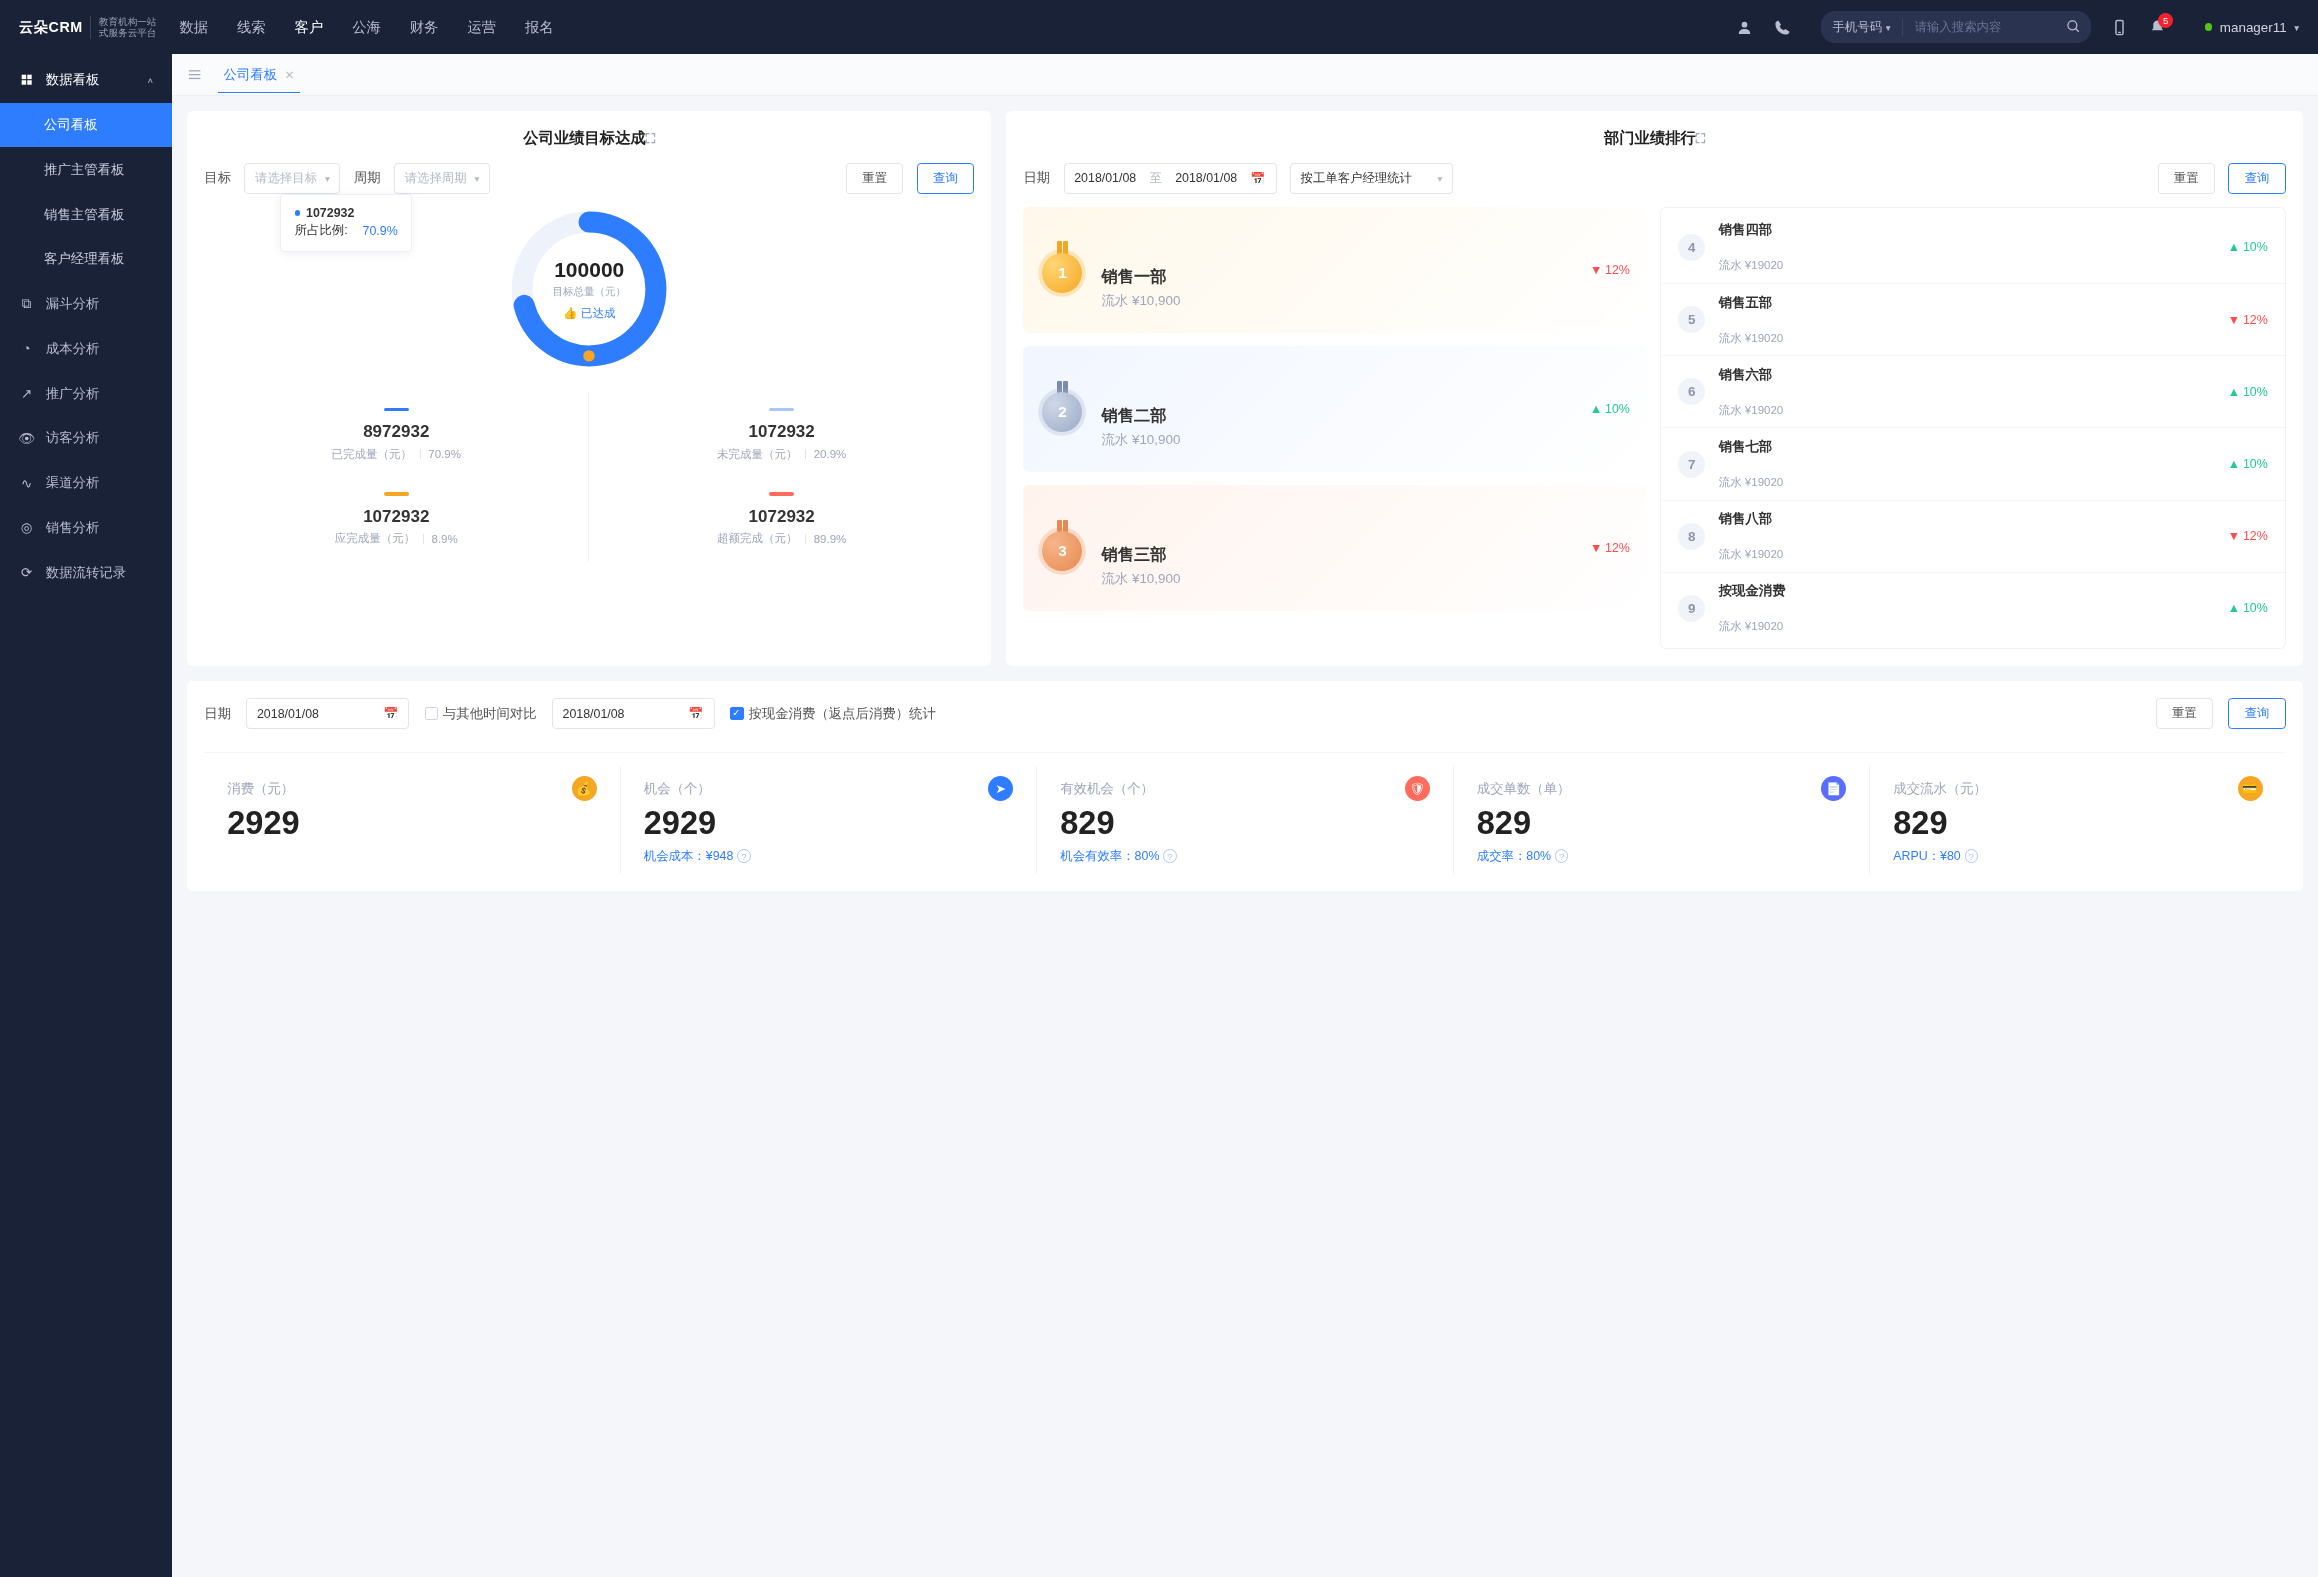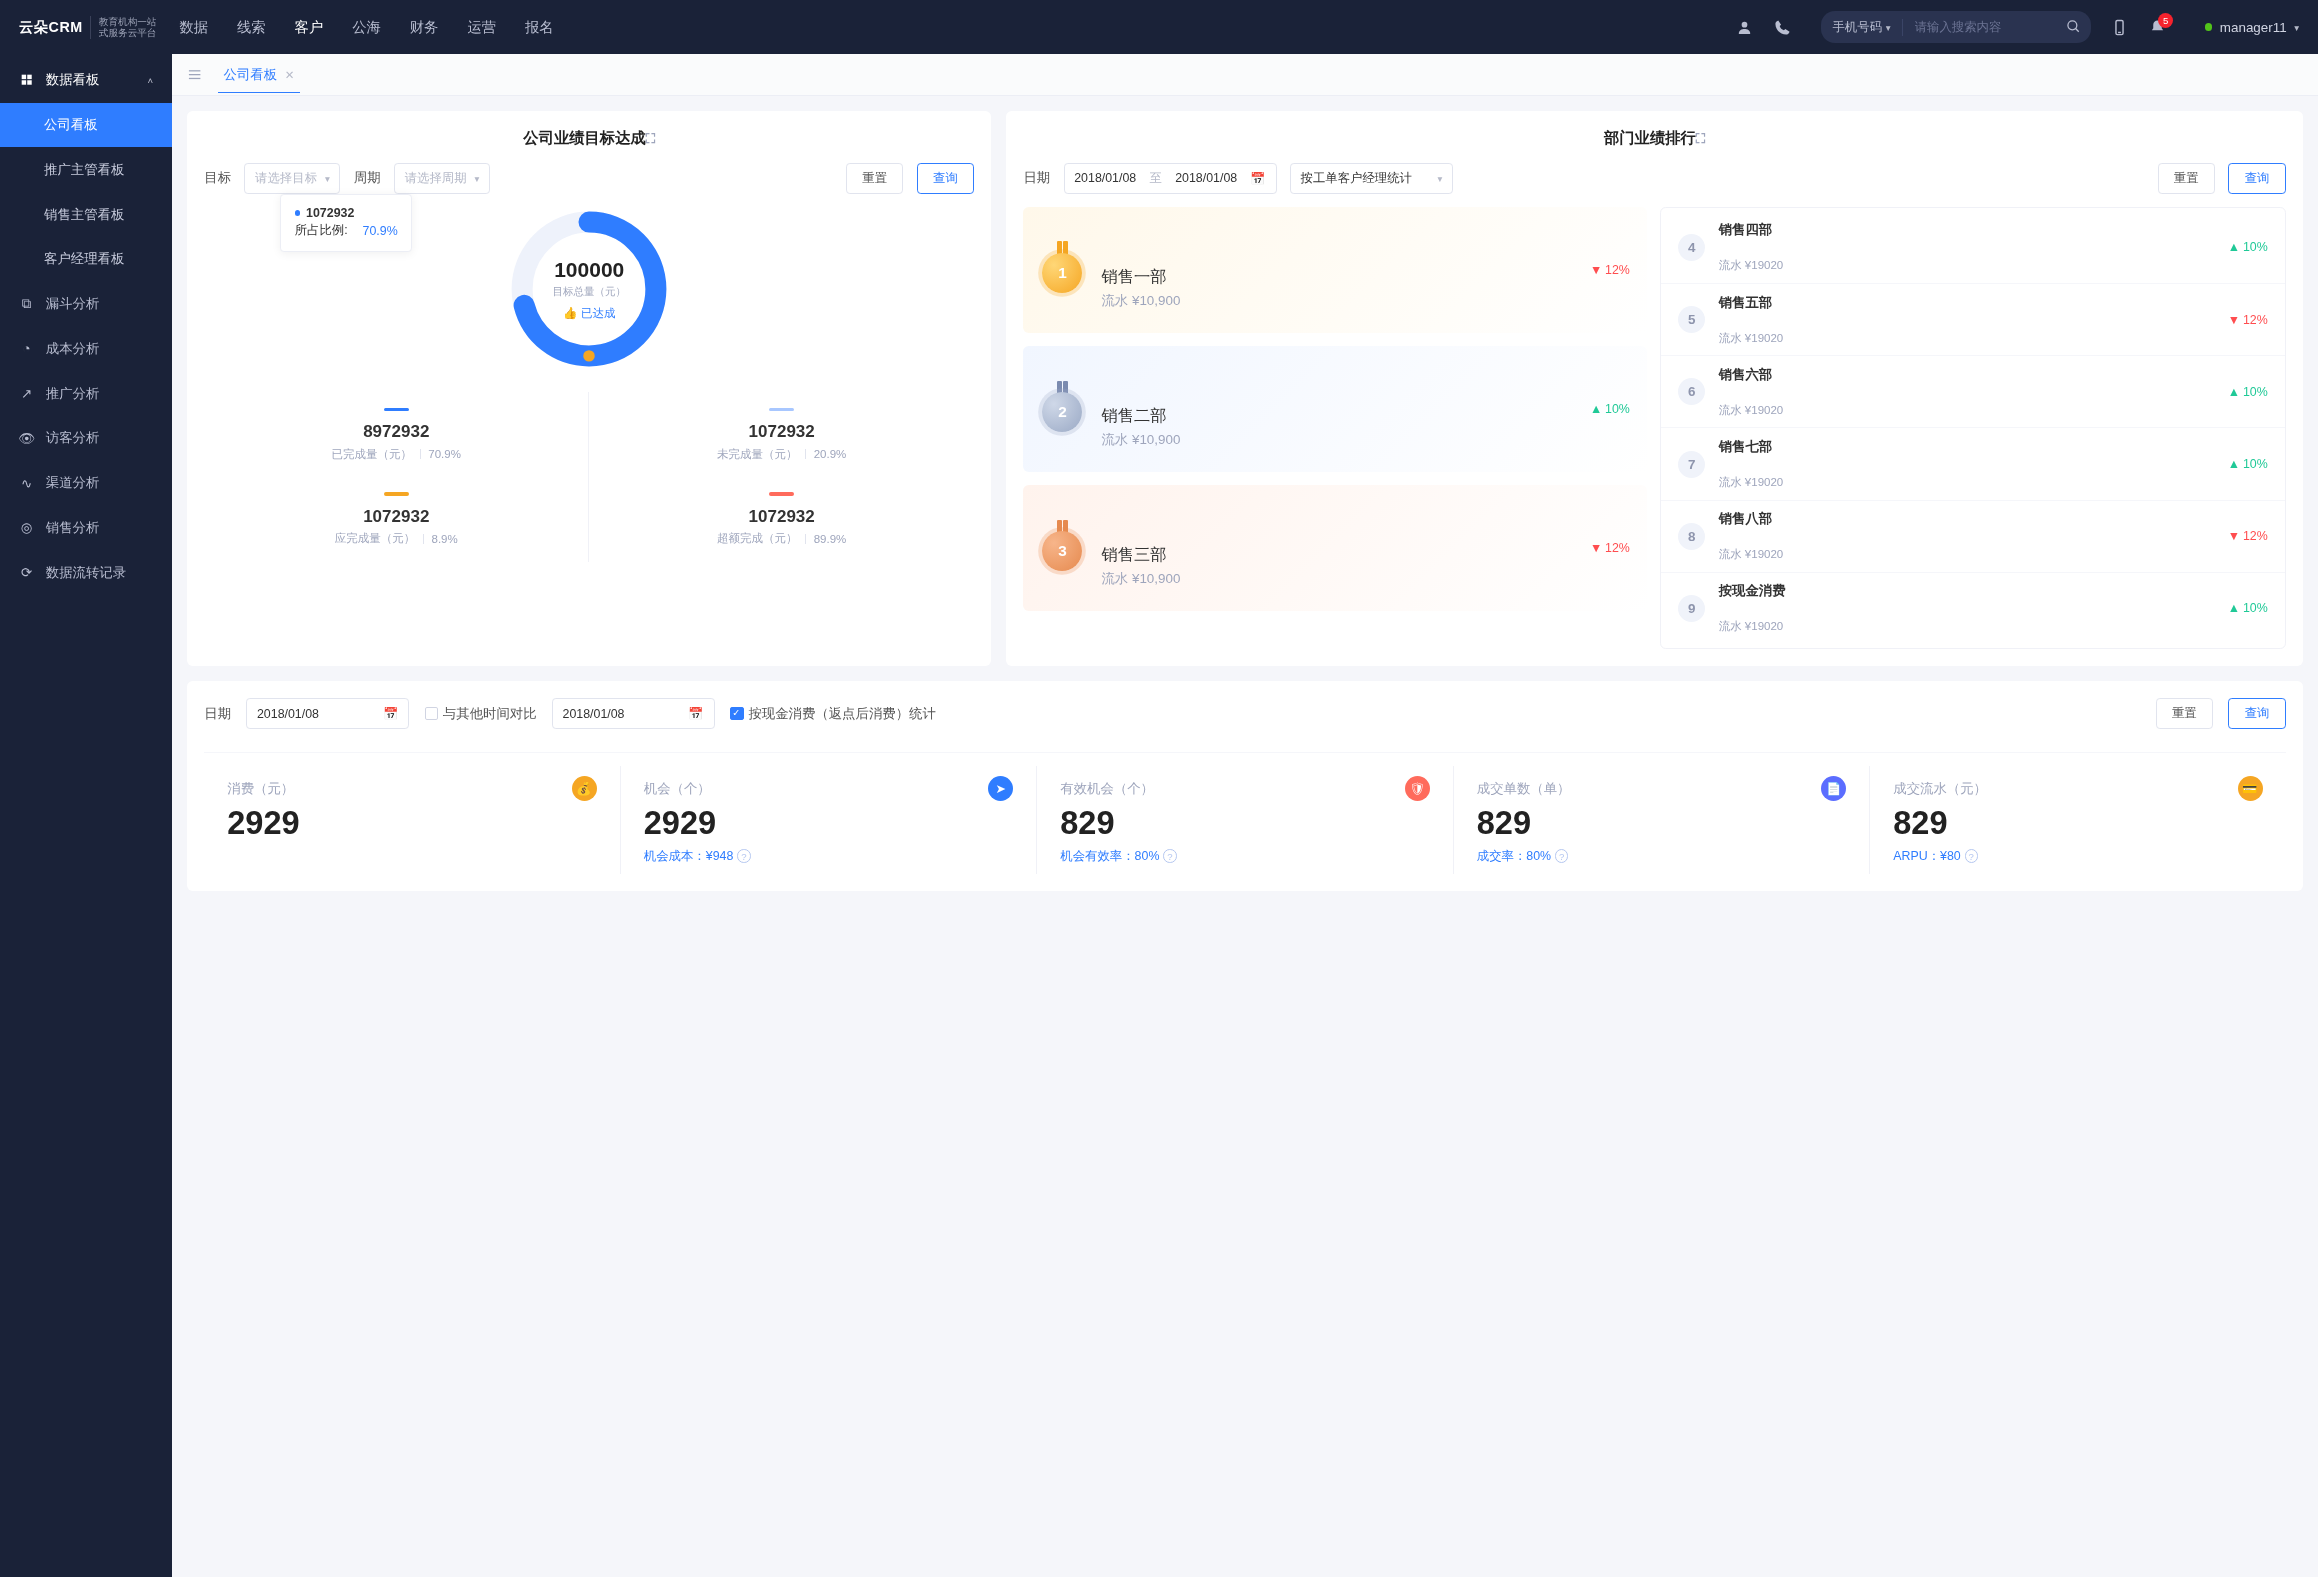"销售一部" .rank-card-info .name { font-weight: 400 -> 700 }
